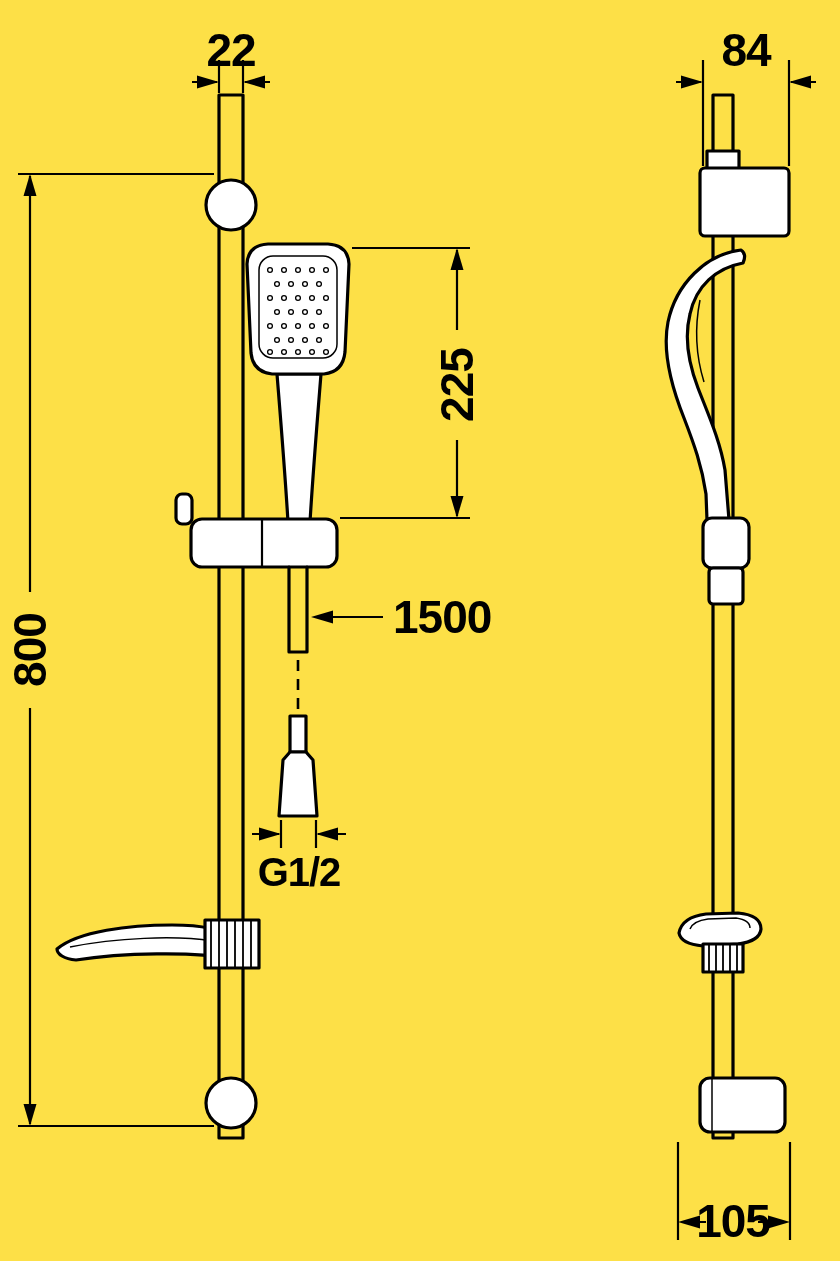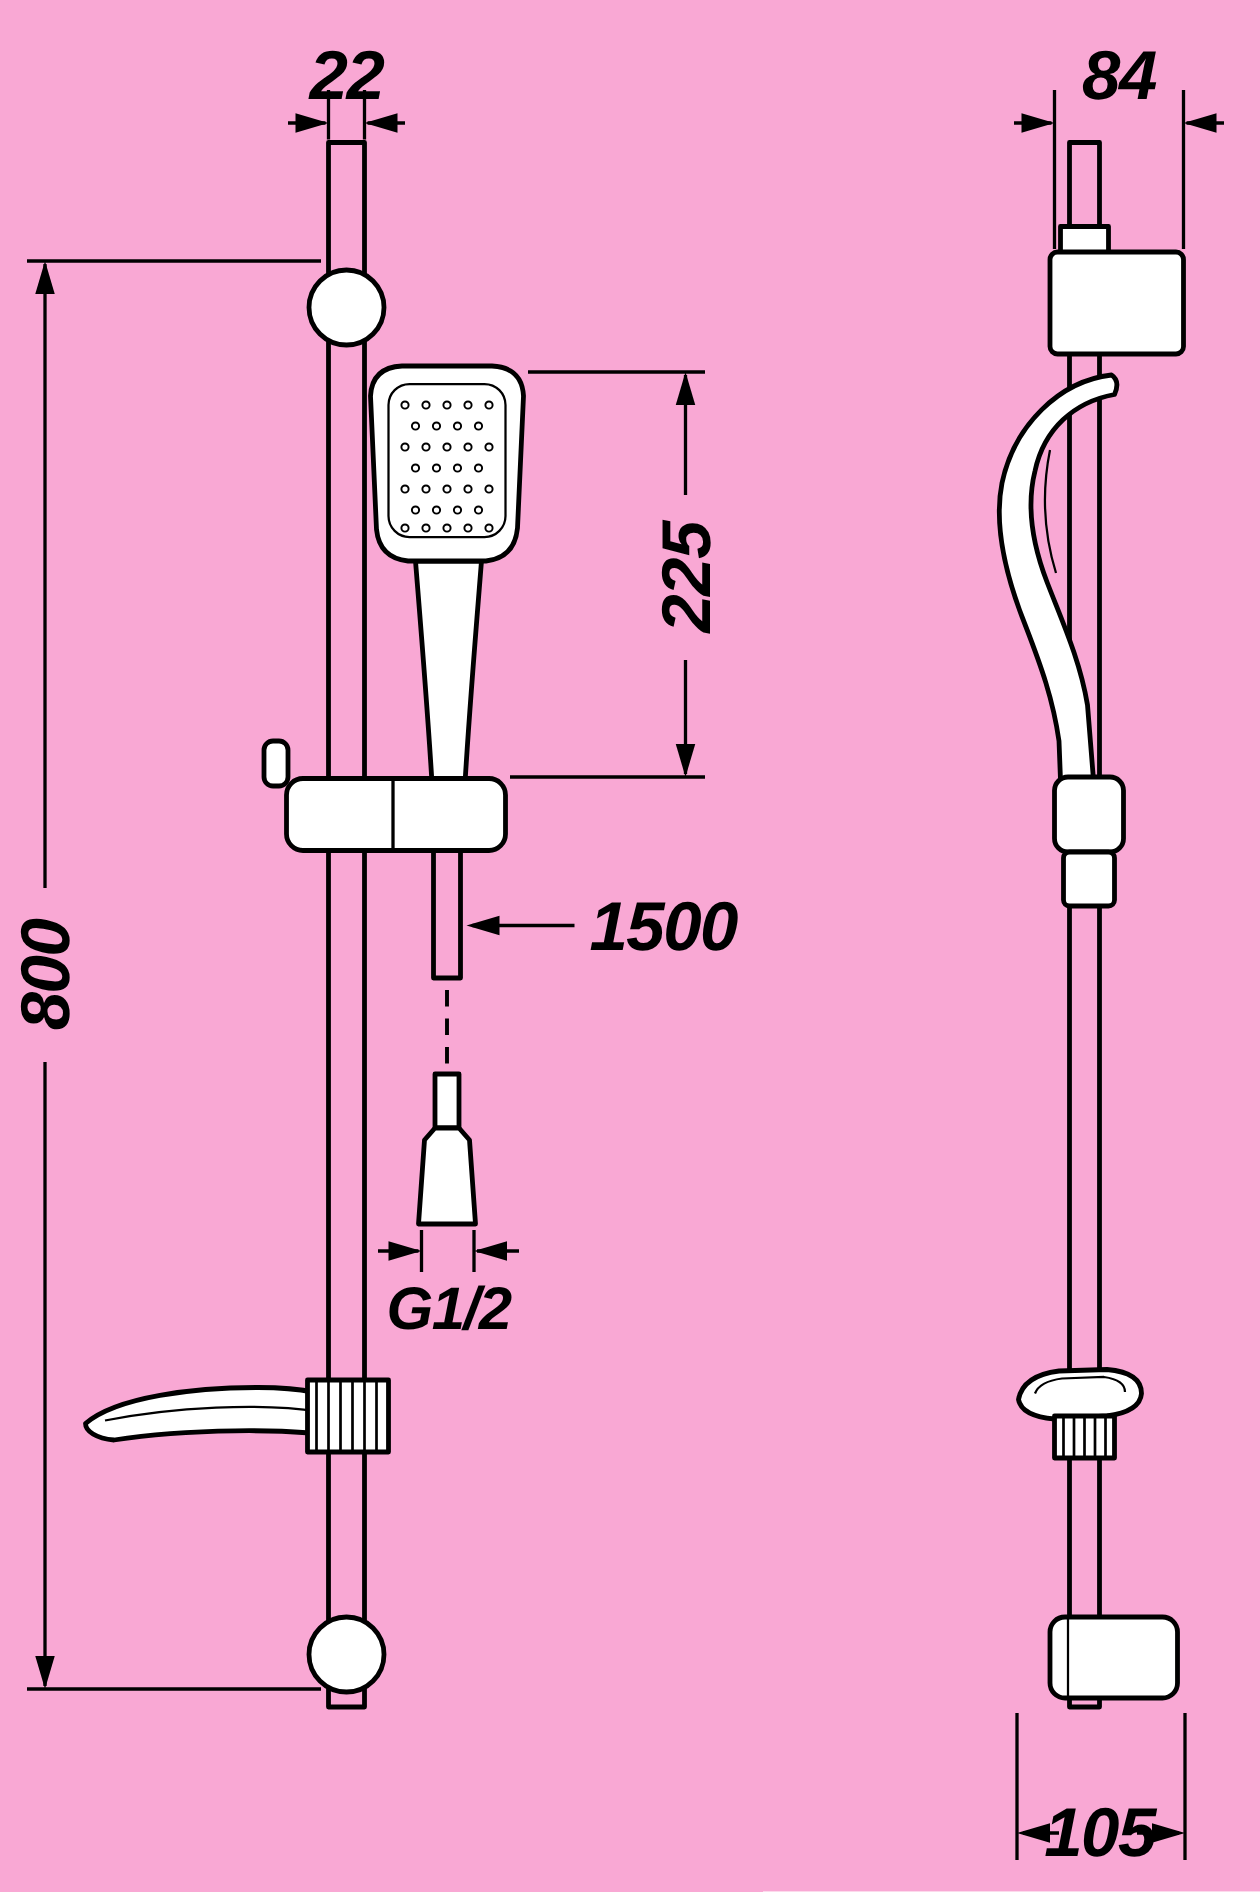"22" .stage { background: #f9a8d4 -> #fde047; font-style: italic -> none }
